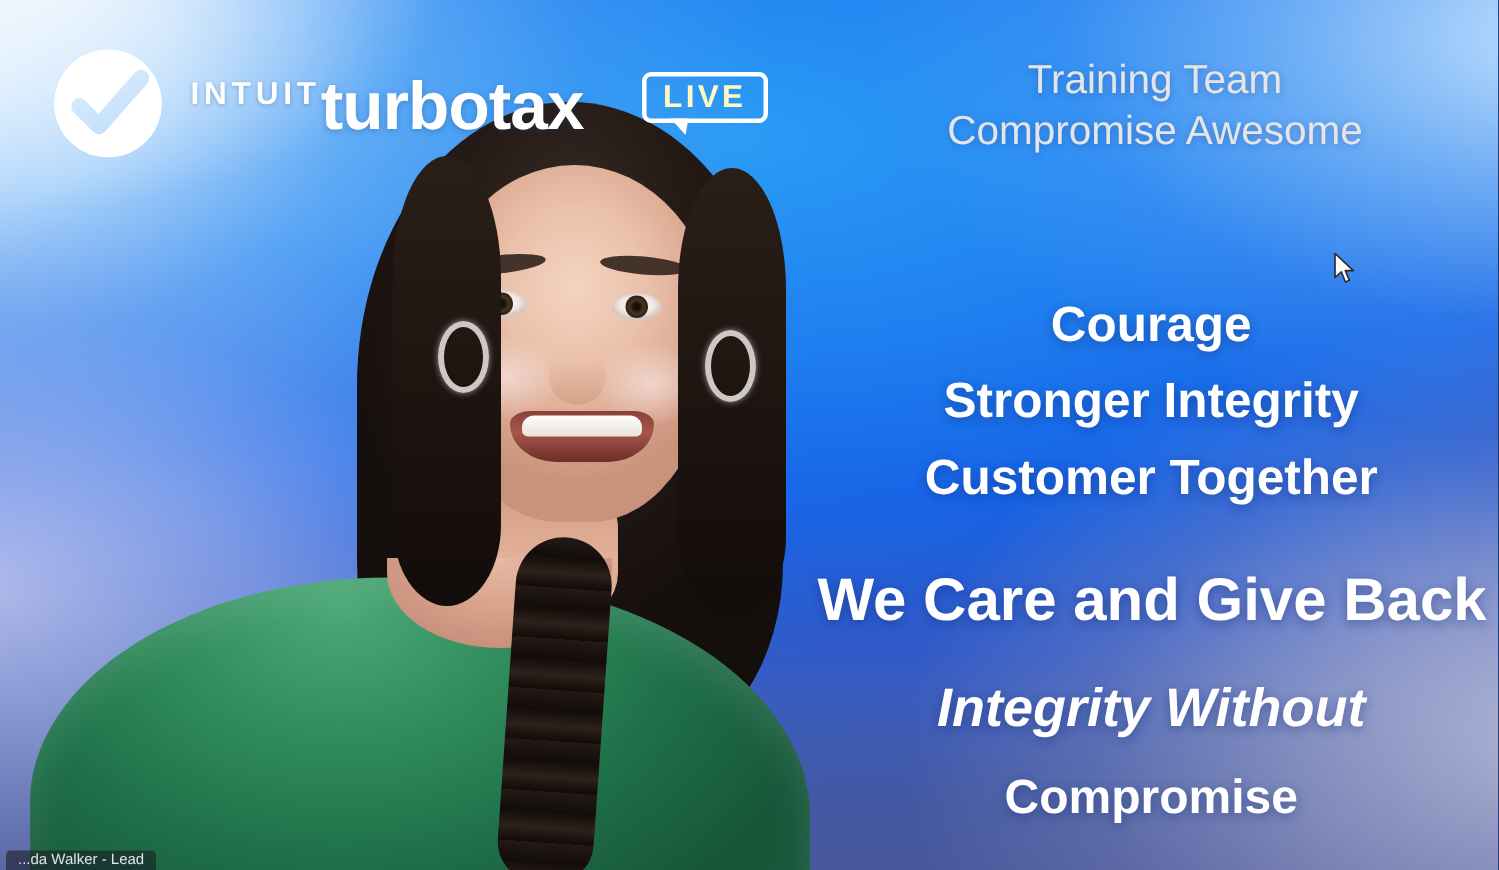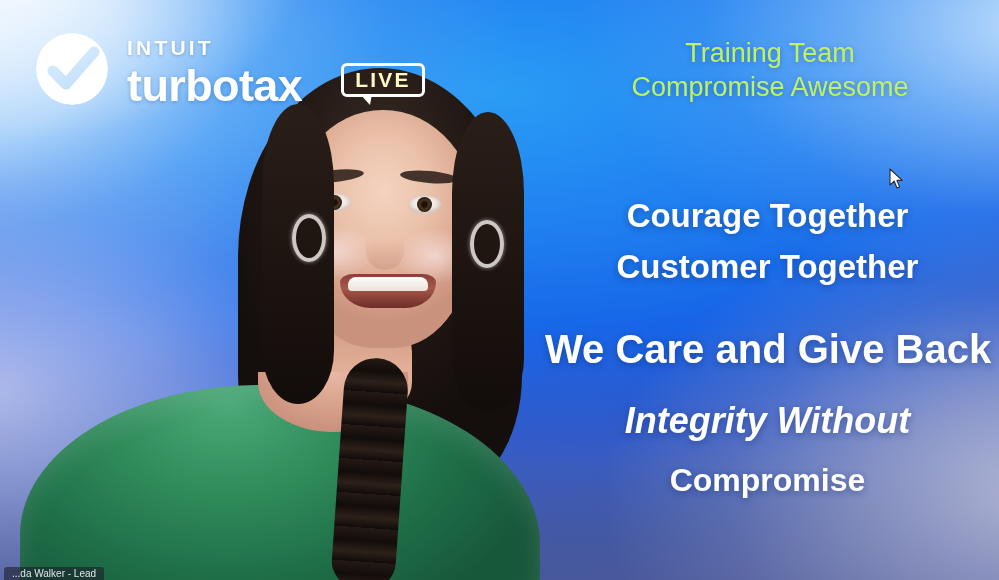"intuit" .logo-words { flex-direction: column -> none }
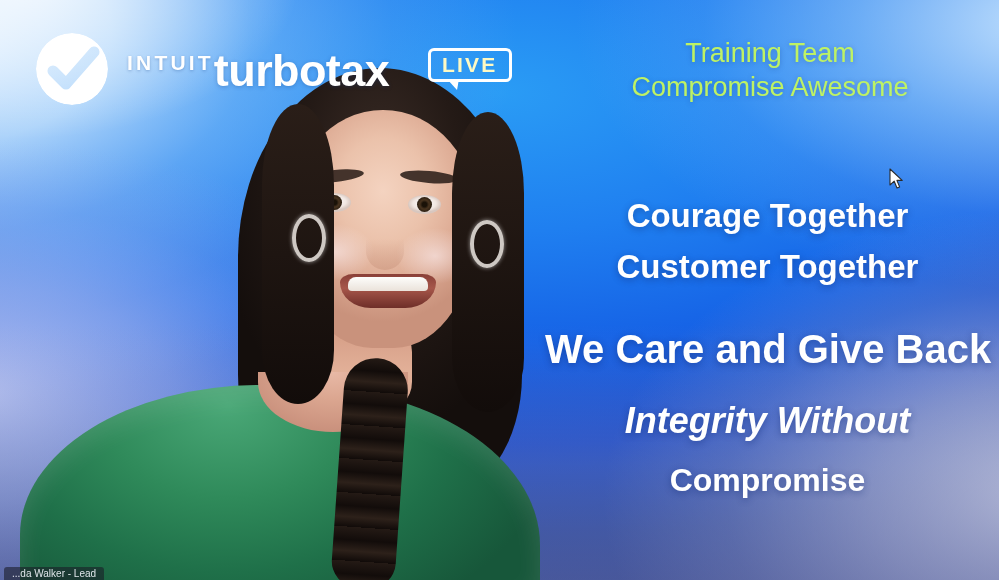"Training Team" .headline { color: #bef264 -> #e5e5e5 }
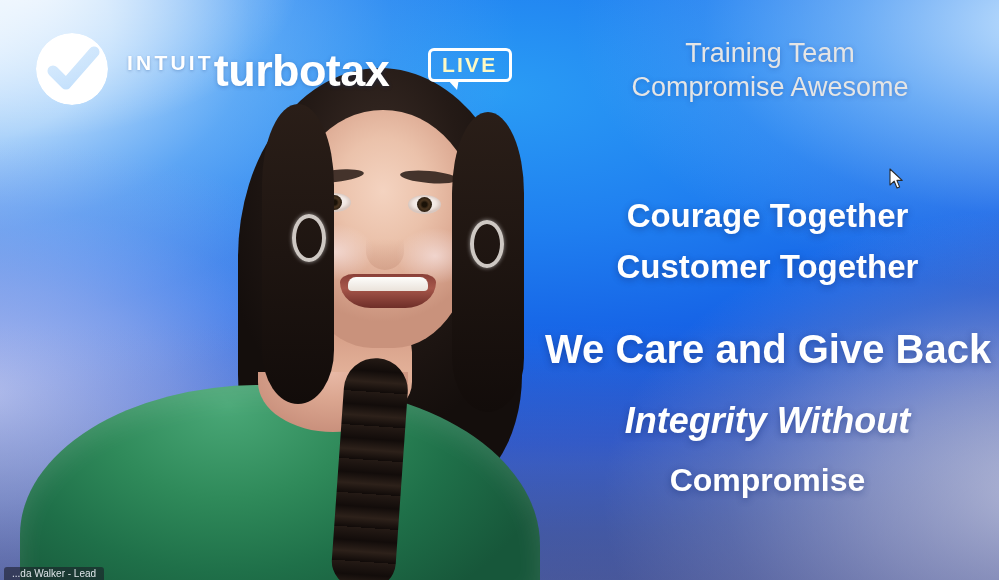"Courage" div.v-line { html: none -> <div>Courage</div> }
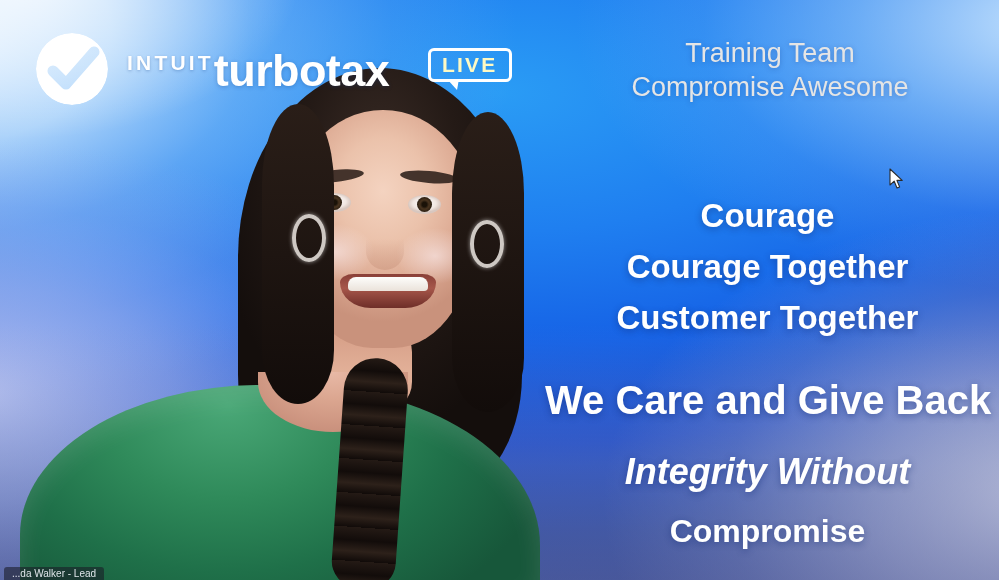"Courage Together" div.v-line { text: Courage Together -> Stronger Integrity }
